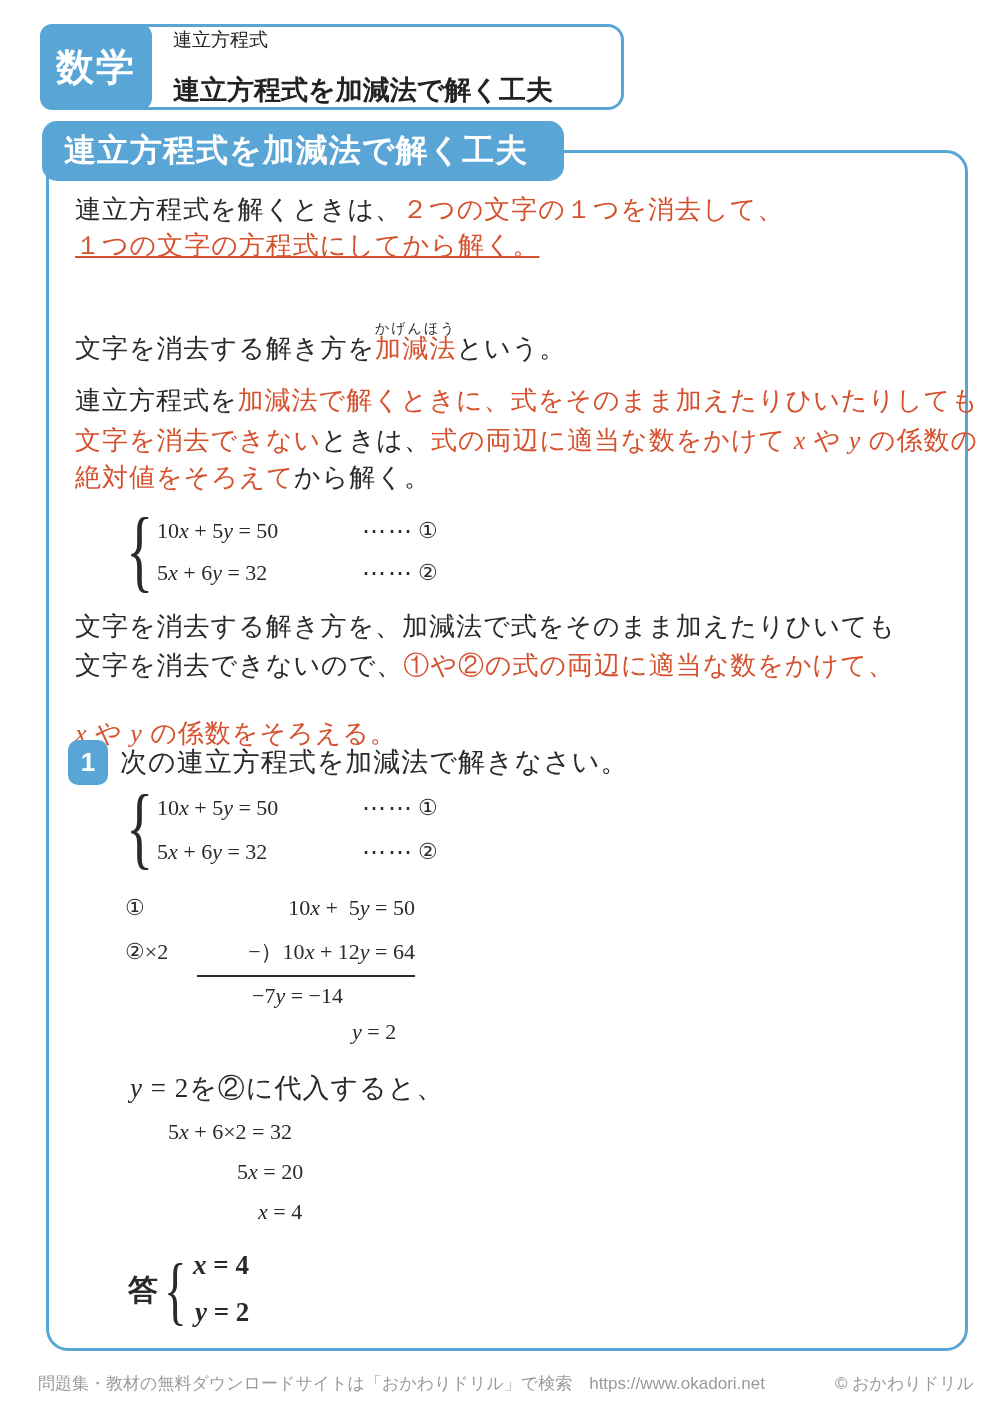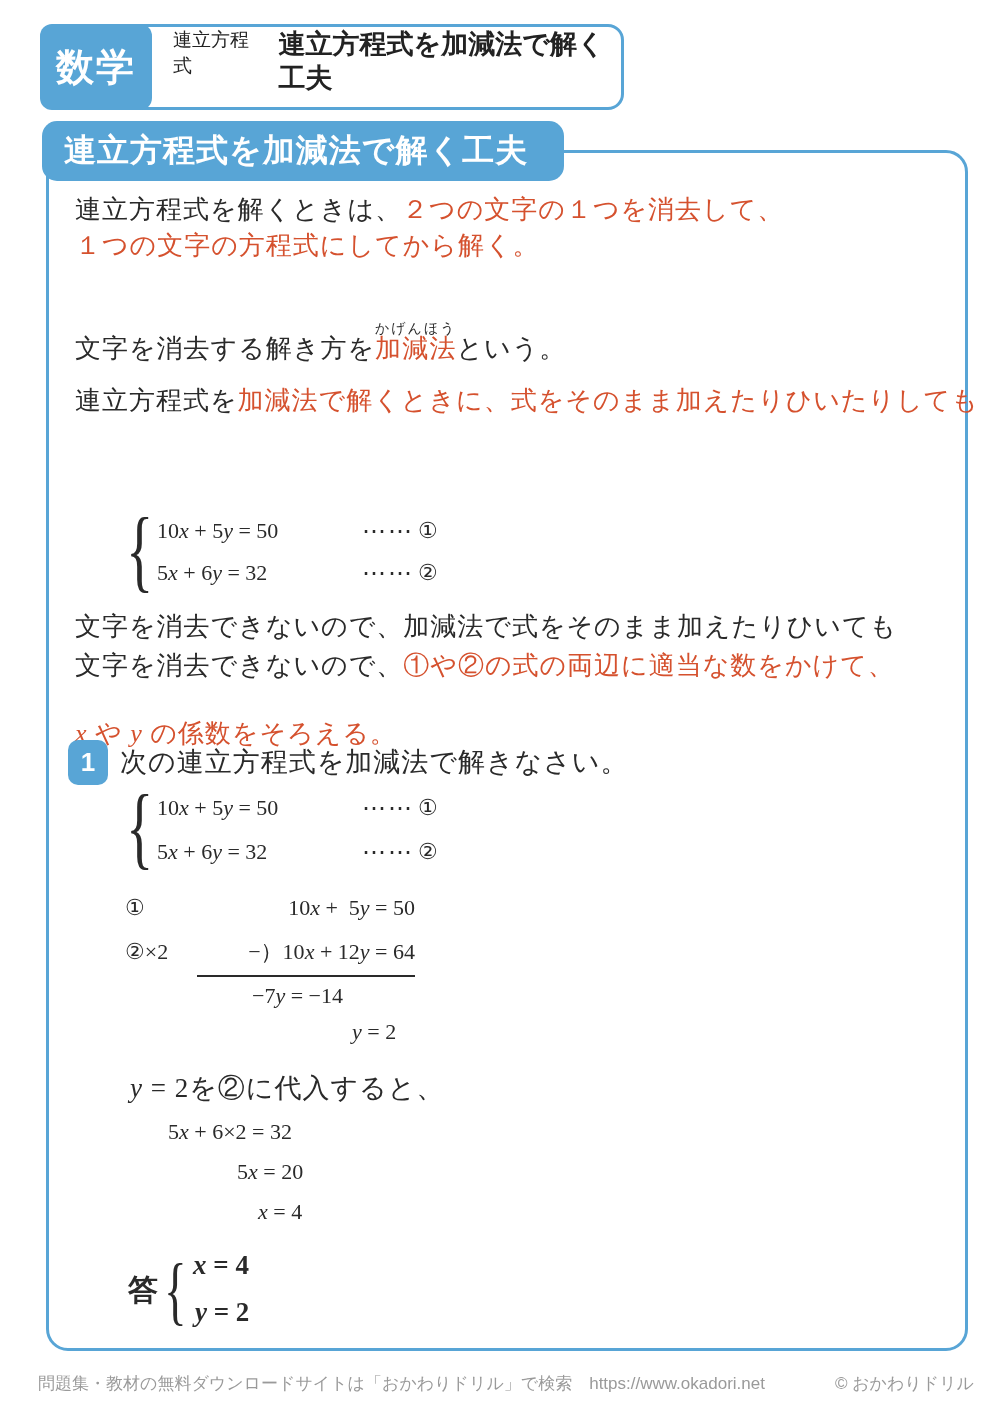"連立方程式" .hdr-titles { flex-direction: row -> column }
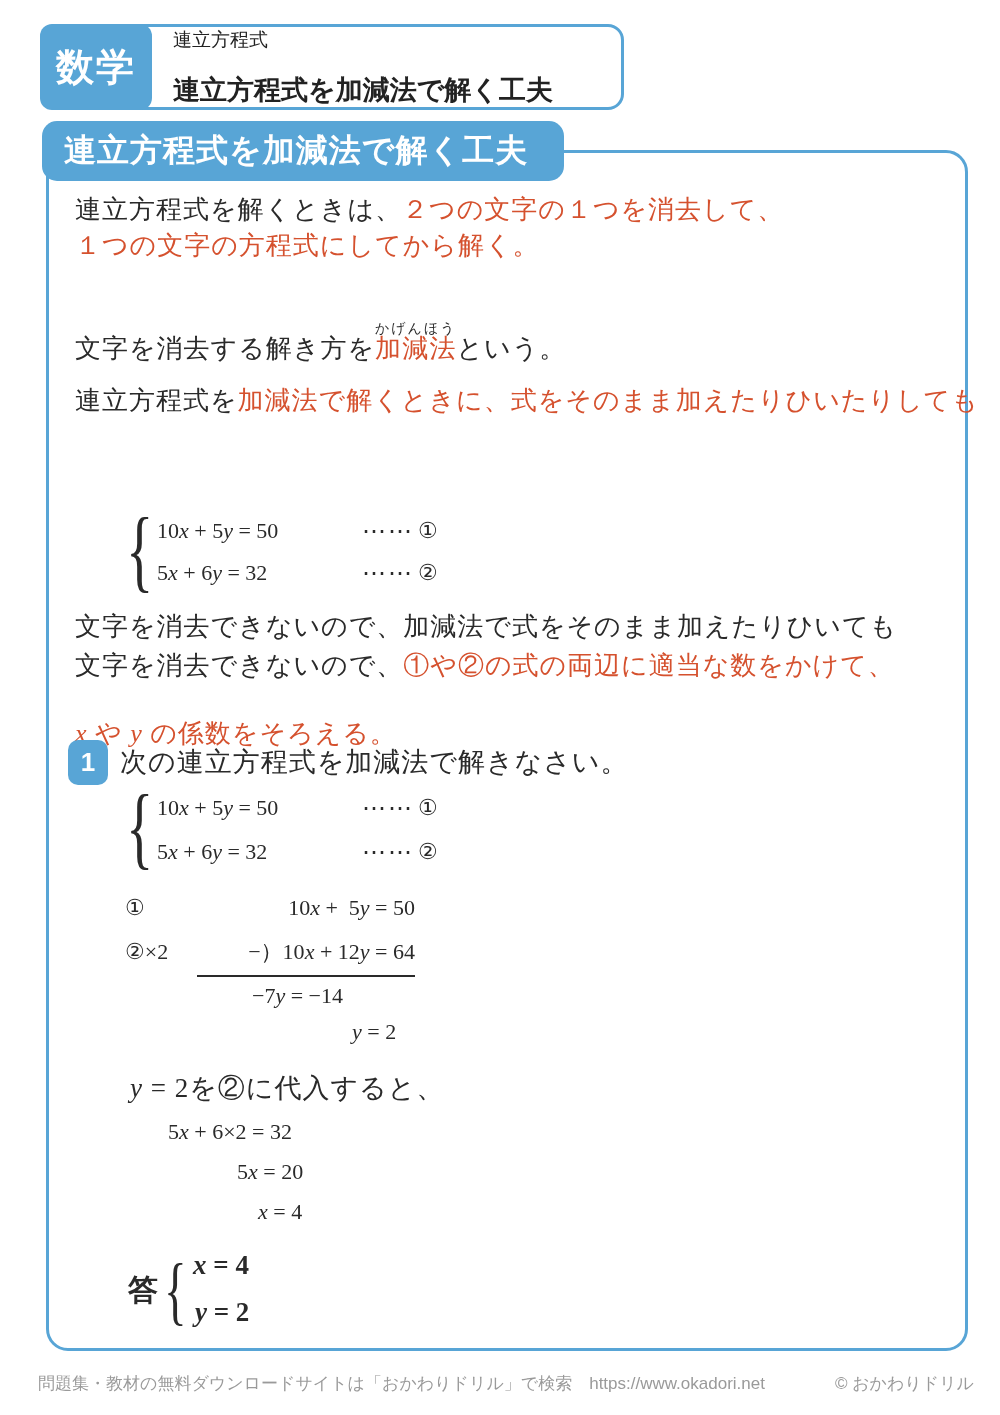"１つの文字の方程式にしてから解く。" div.abs { text-decoration: none -> underline }
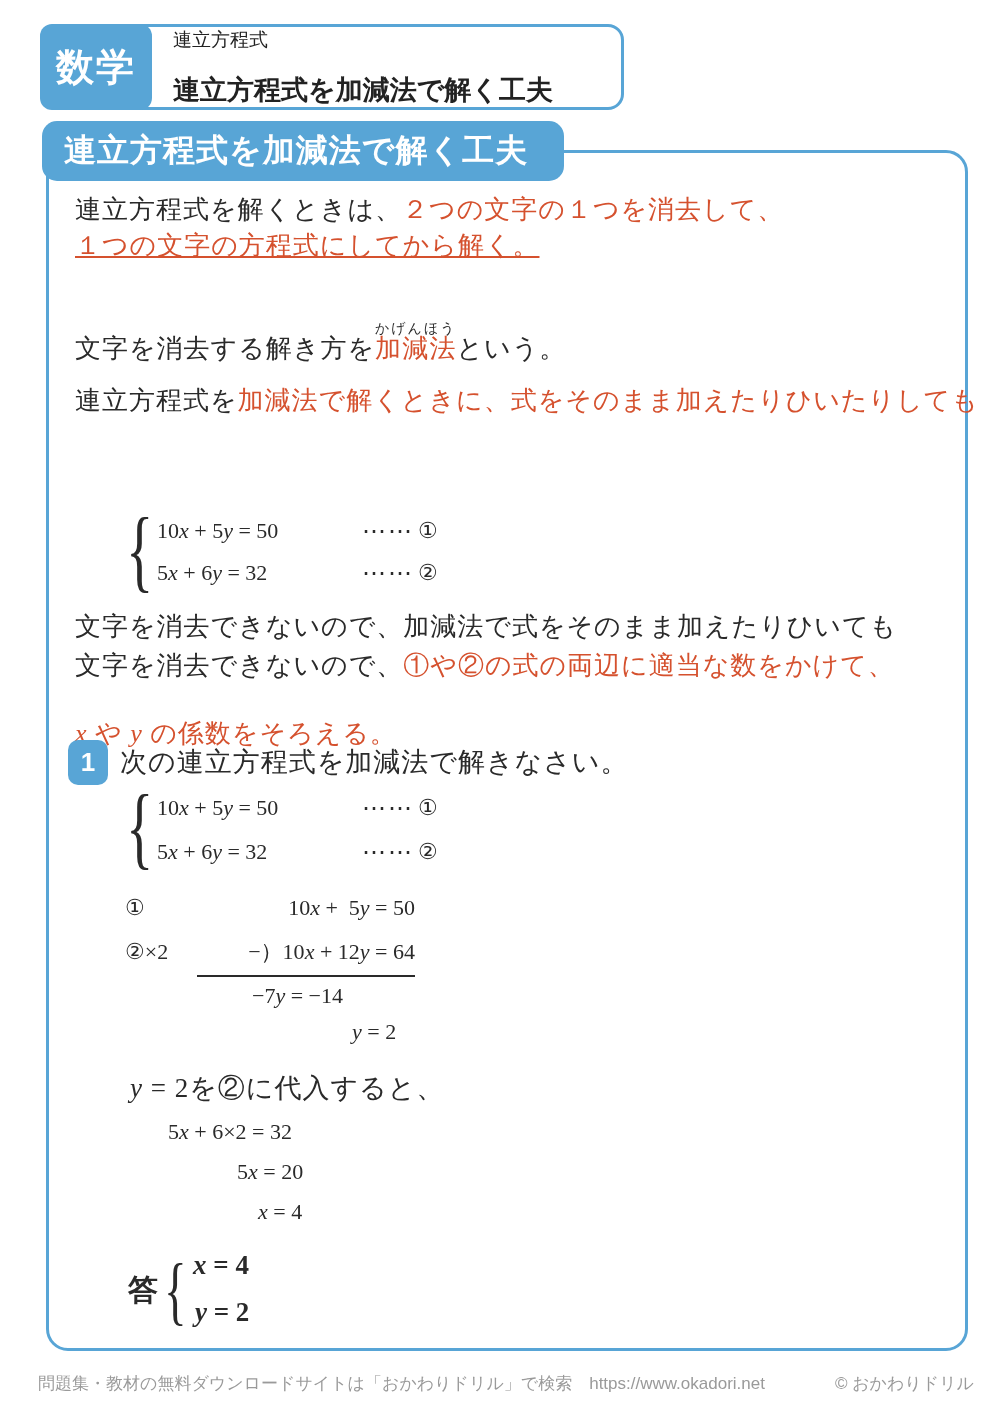"文字を消去できないときは、式の両辺に適当な数をかけて x や y の係数の" div.abs { html: none -> <div><span>文字を消去できない</span><span>ときは、</span><span>式の両辺に適当な数をかけて <i>x</i> や <i>y</i> の係数の</span></div> }
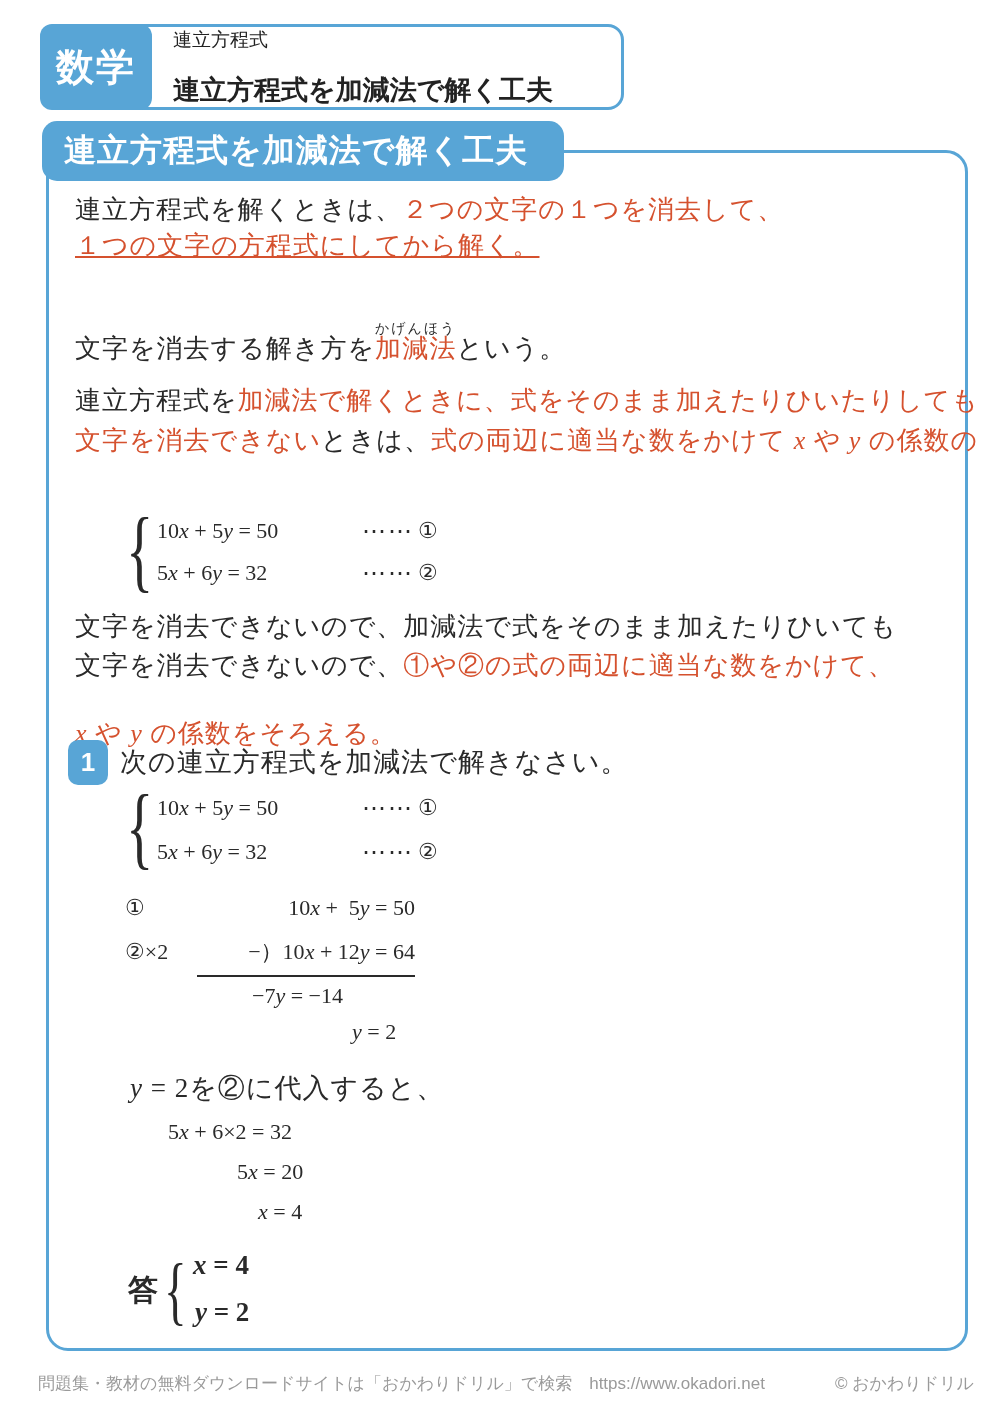"絶対値をそろえてから解く。" div.abs { html: none -> <div><span>絶対値をそろえて</span><span>から解く。</span></div> }
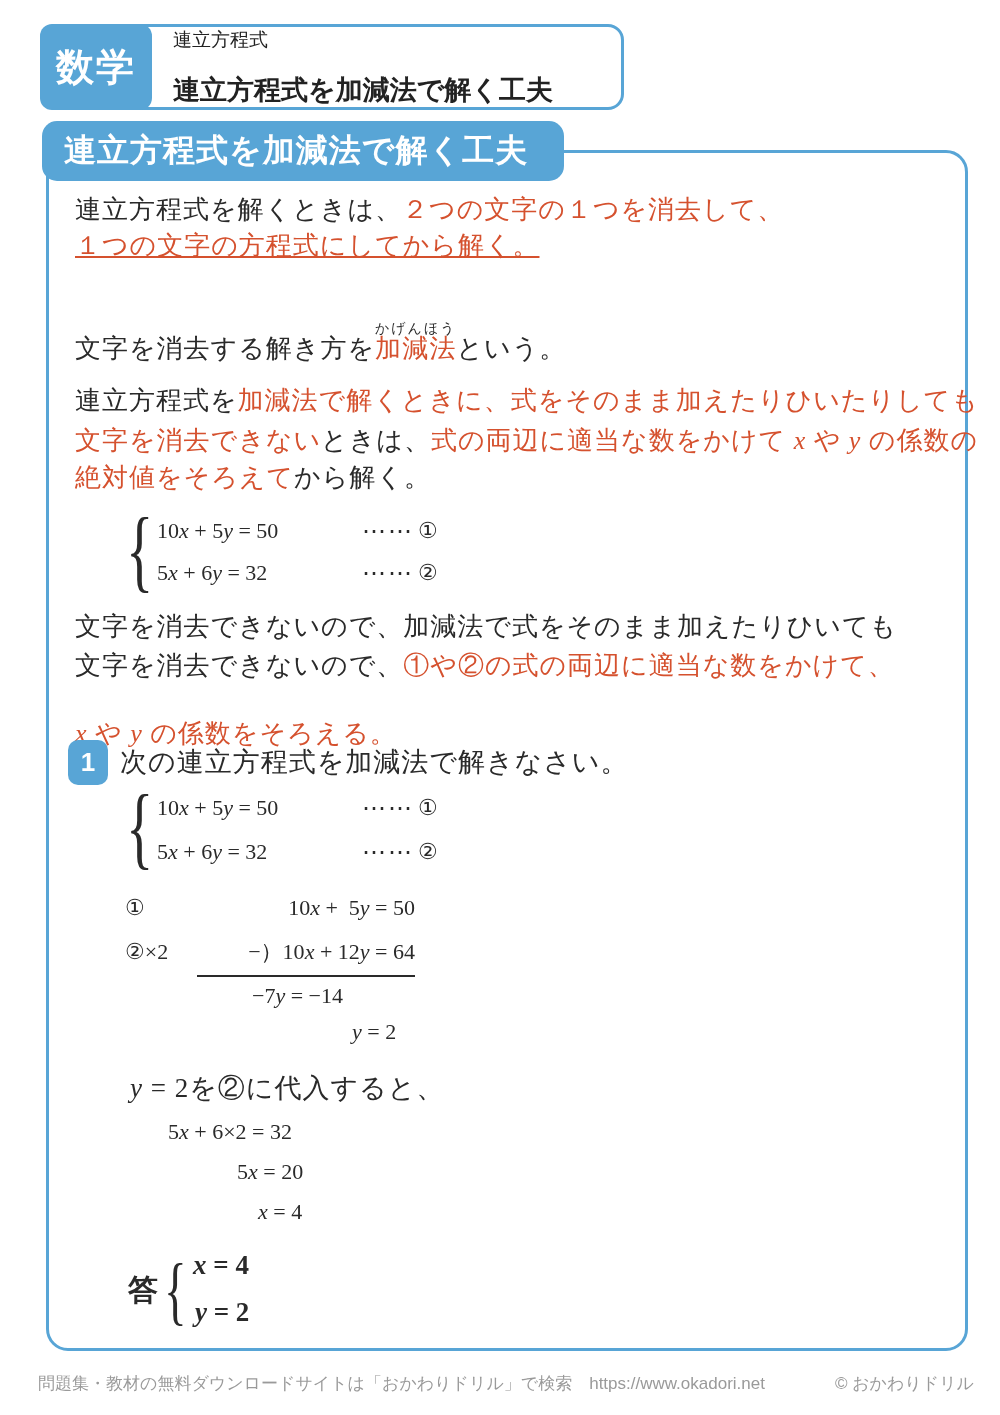"文字を消去できないので、加減法で式をそのまま加えたりひいても" div.abs { text: できないので -> する解き方を }
